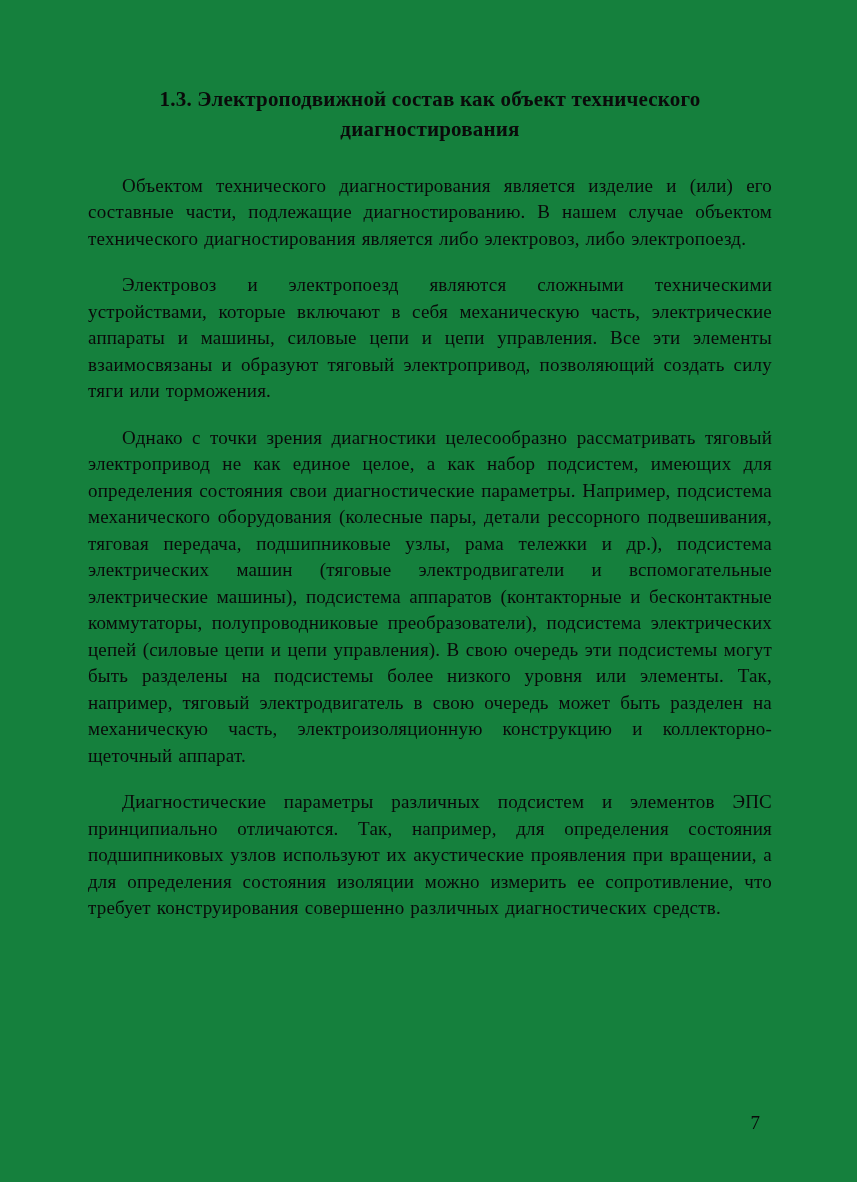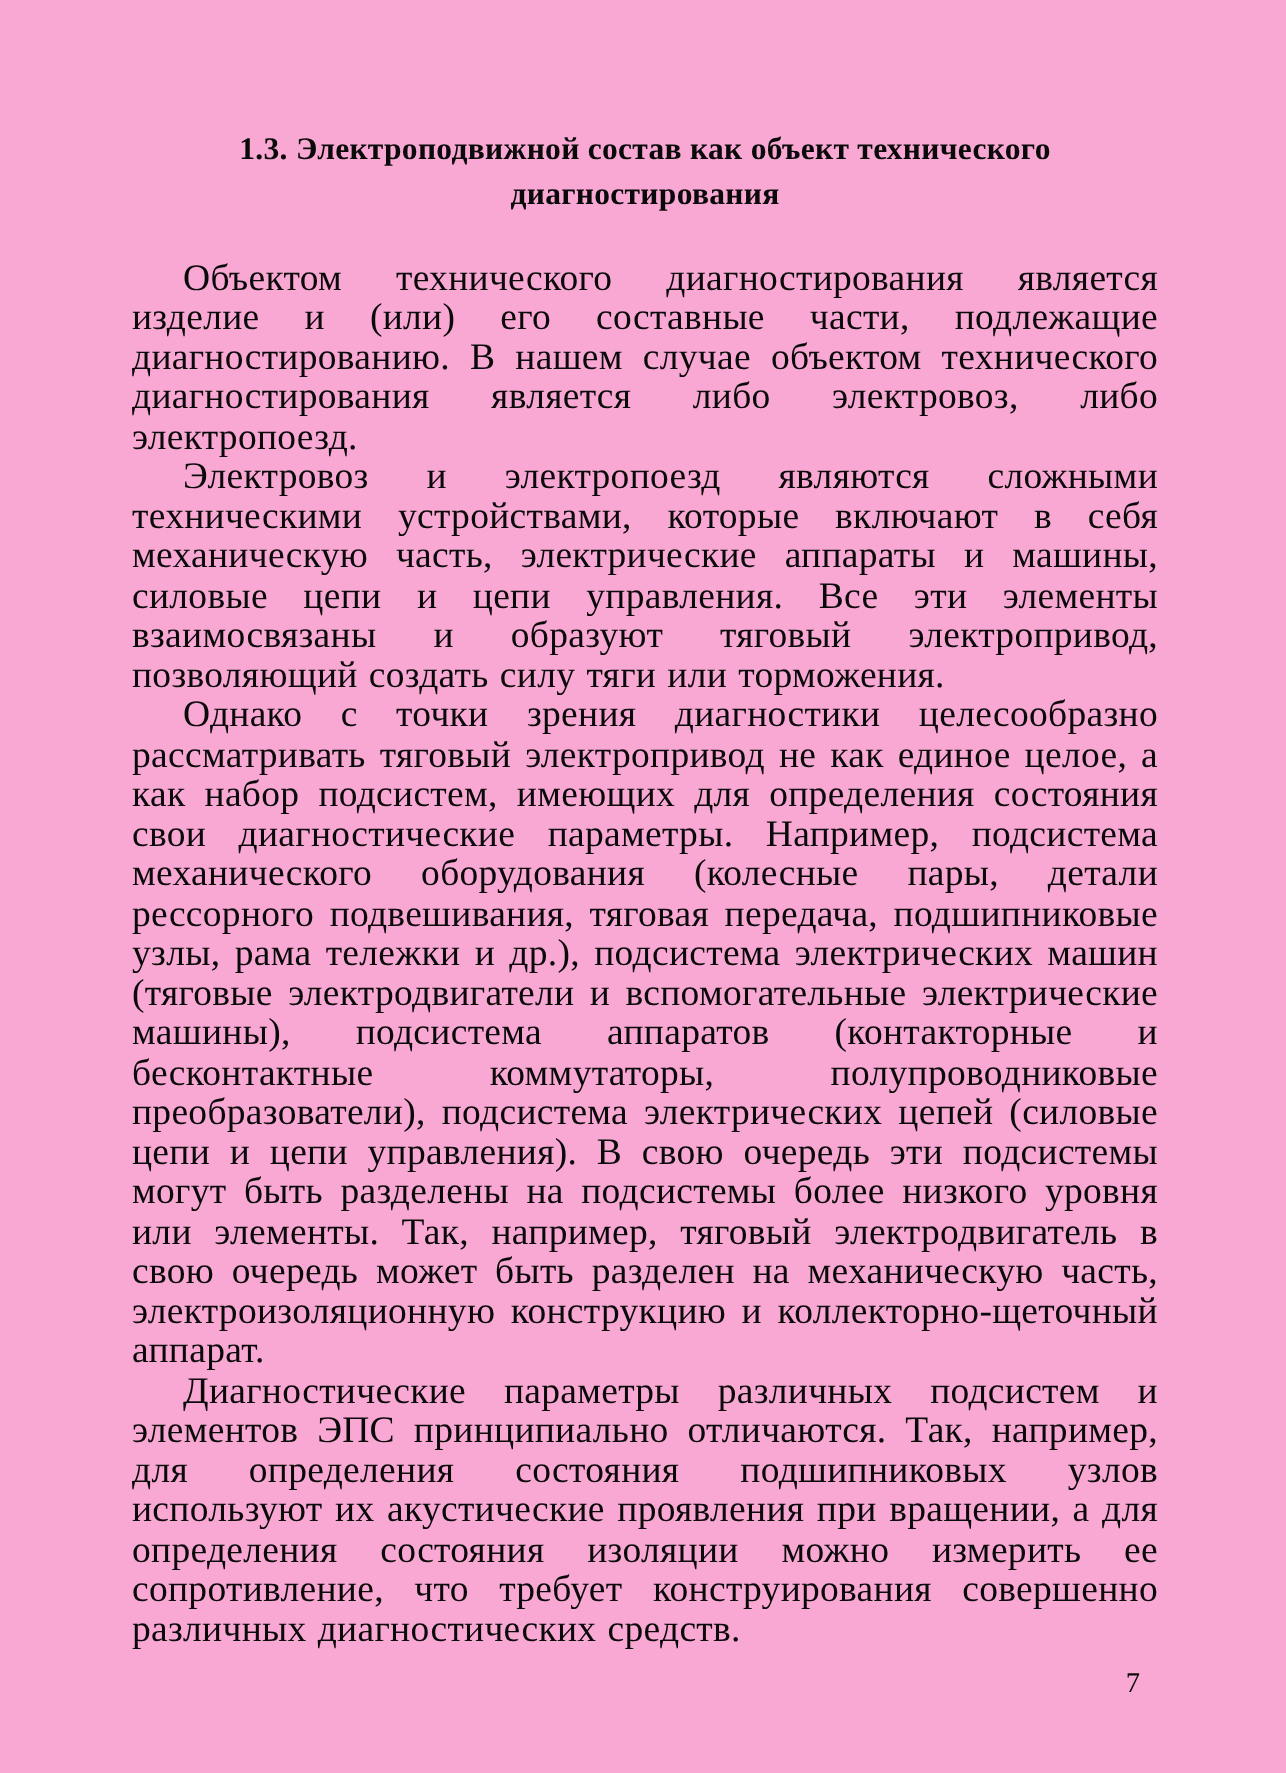"1.3. Электроподвижной состав как объект" .page { background: #f9a8d4 -> #15803d }
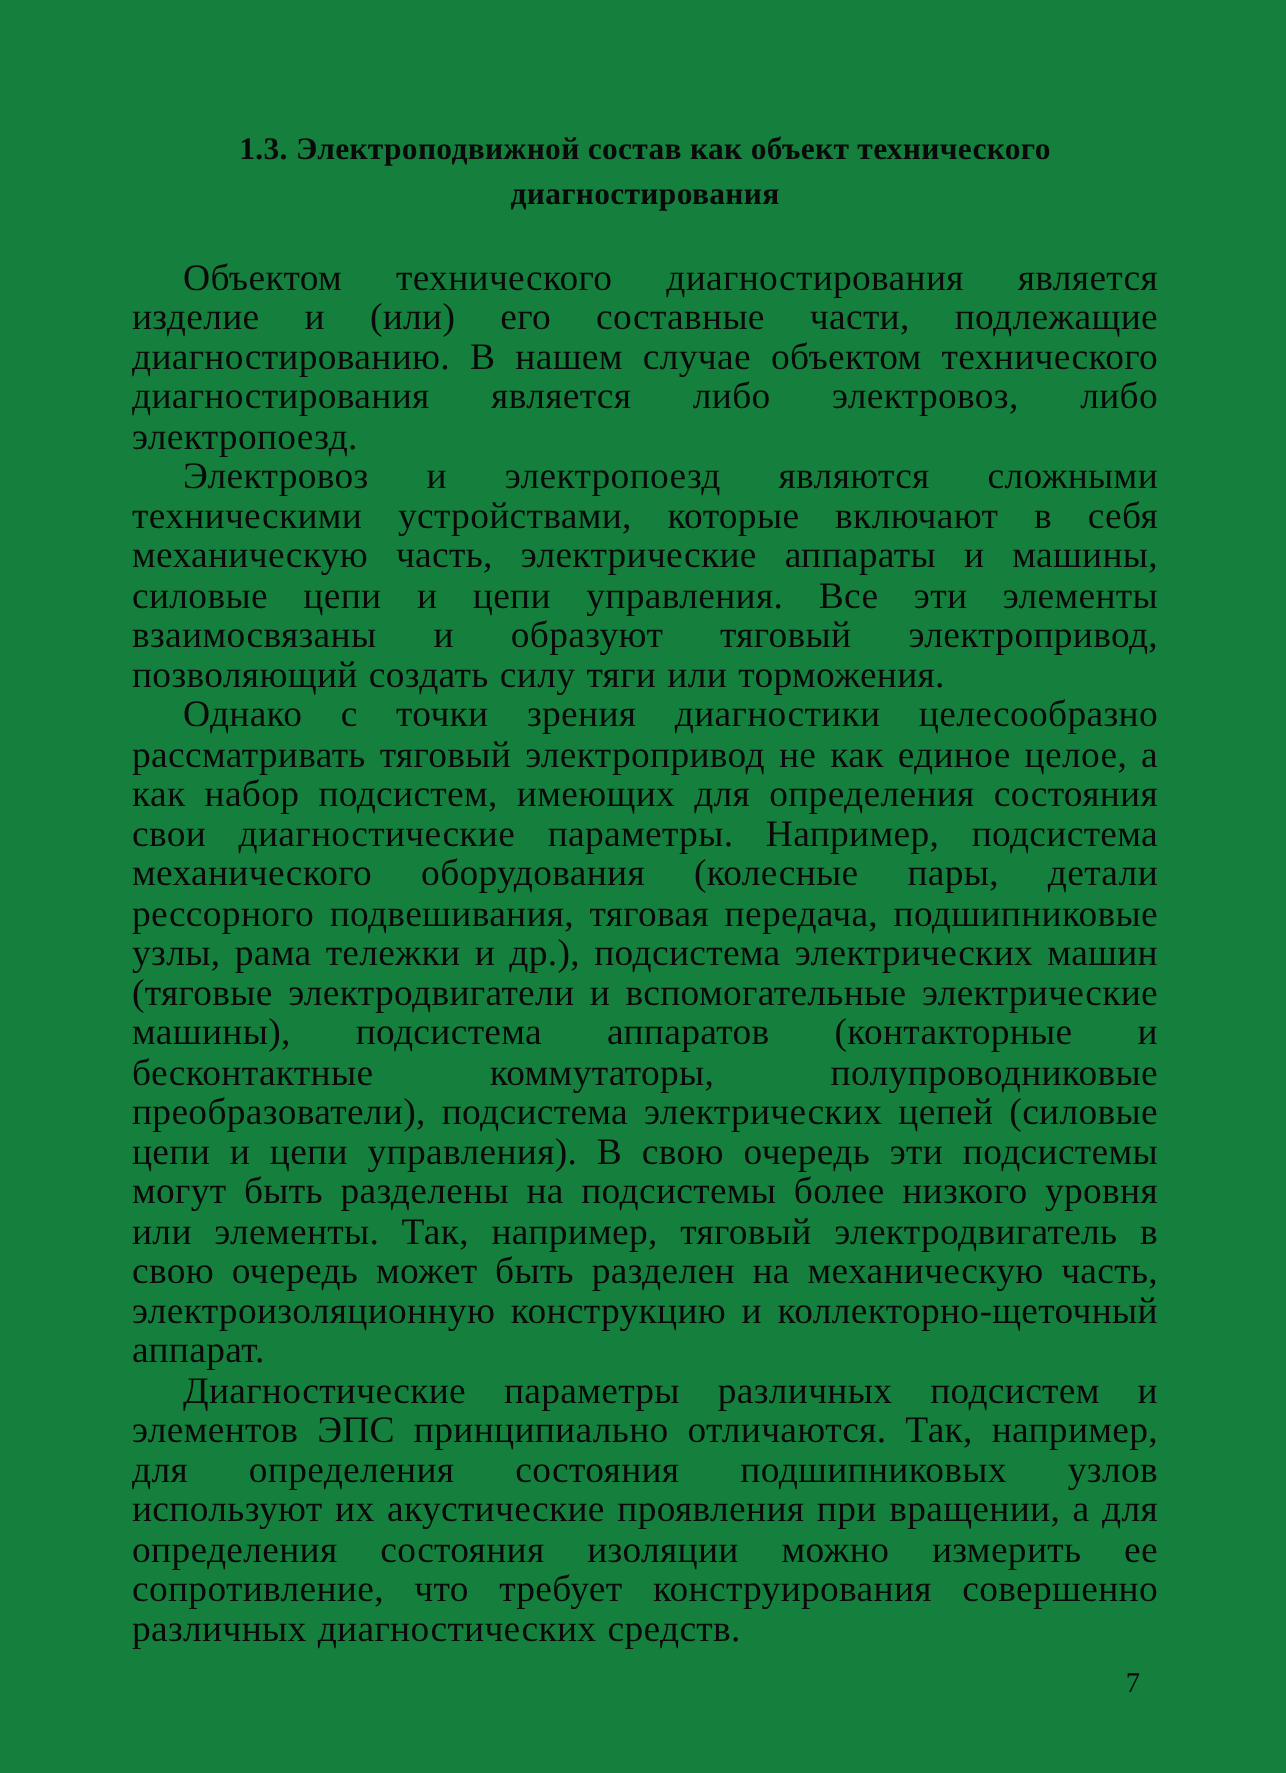"Объектом технического диагностирования" .body-text p { font-size: 25px -> 19px; margin-top: none -> 20px }
